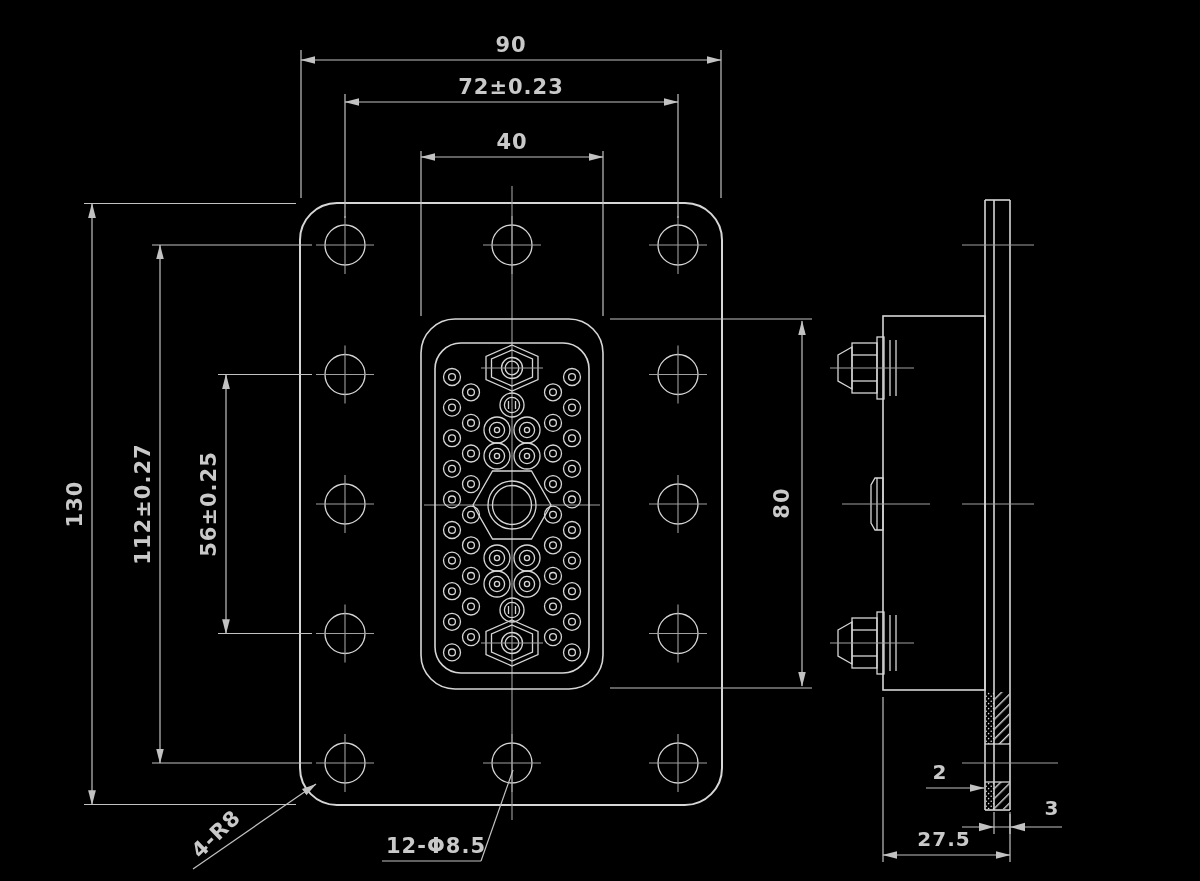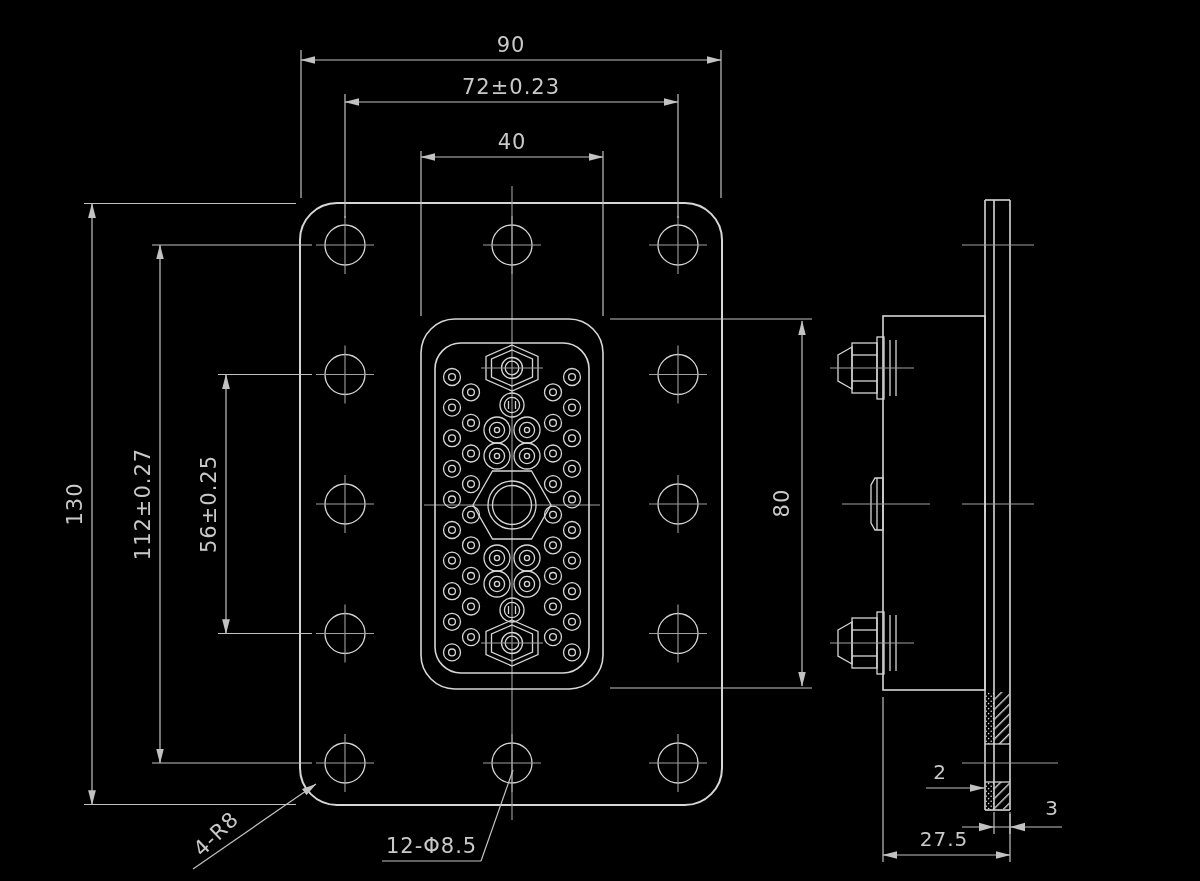"90" .stage { font-weight: none -> bold }
